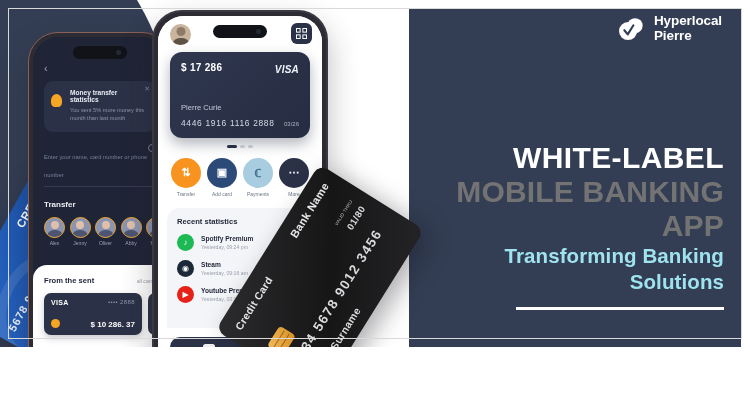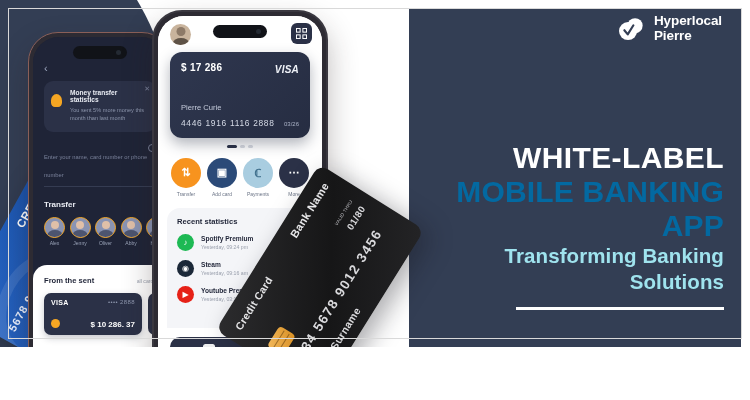"MOBILE BANKING APP" .h-line2 { color: #0369a1 -> #737373 }
